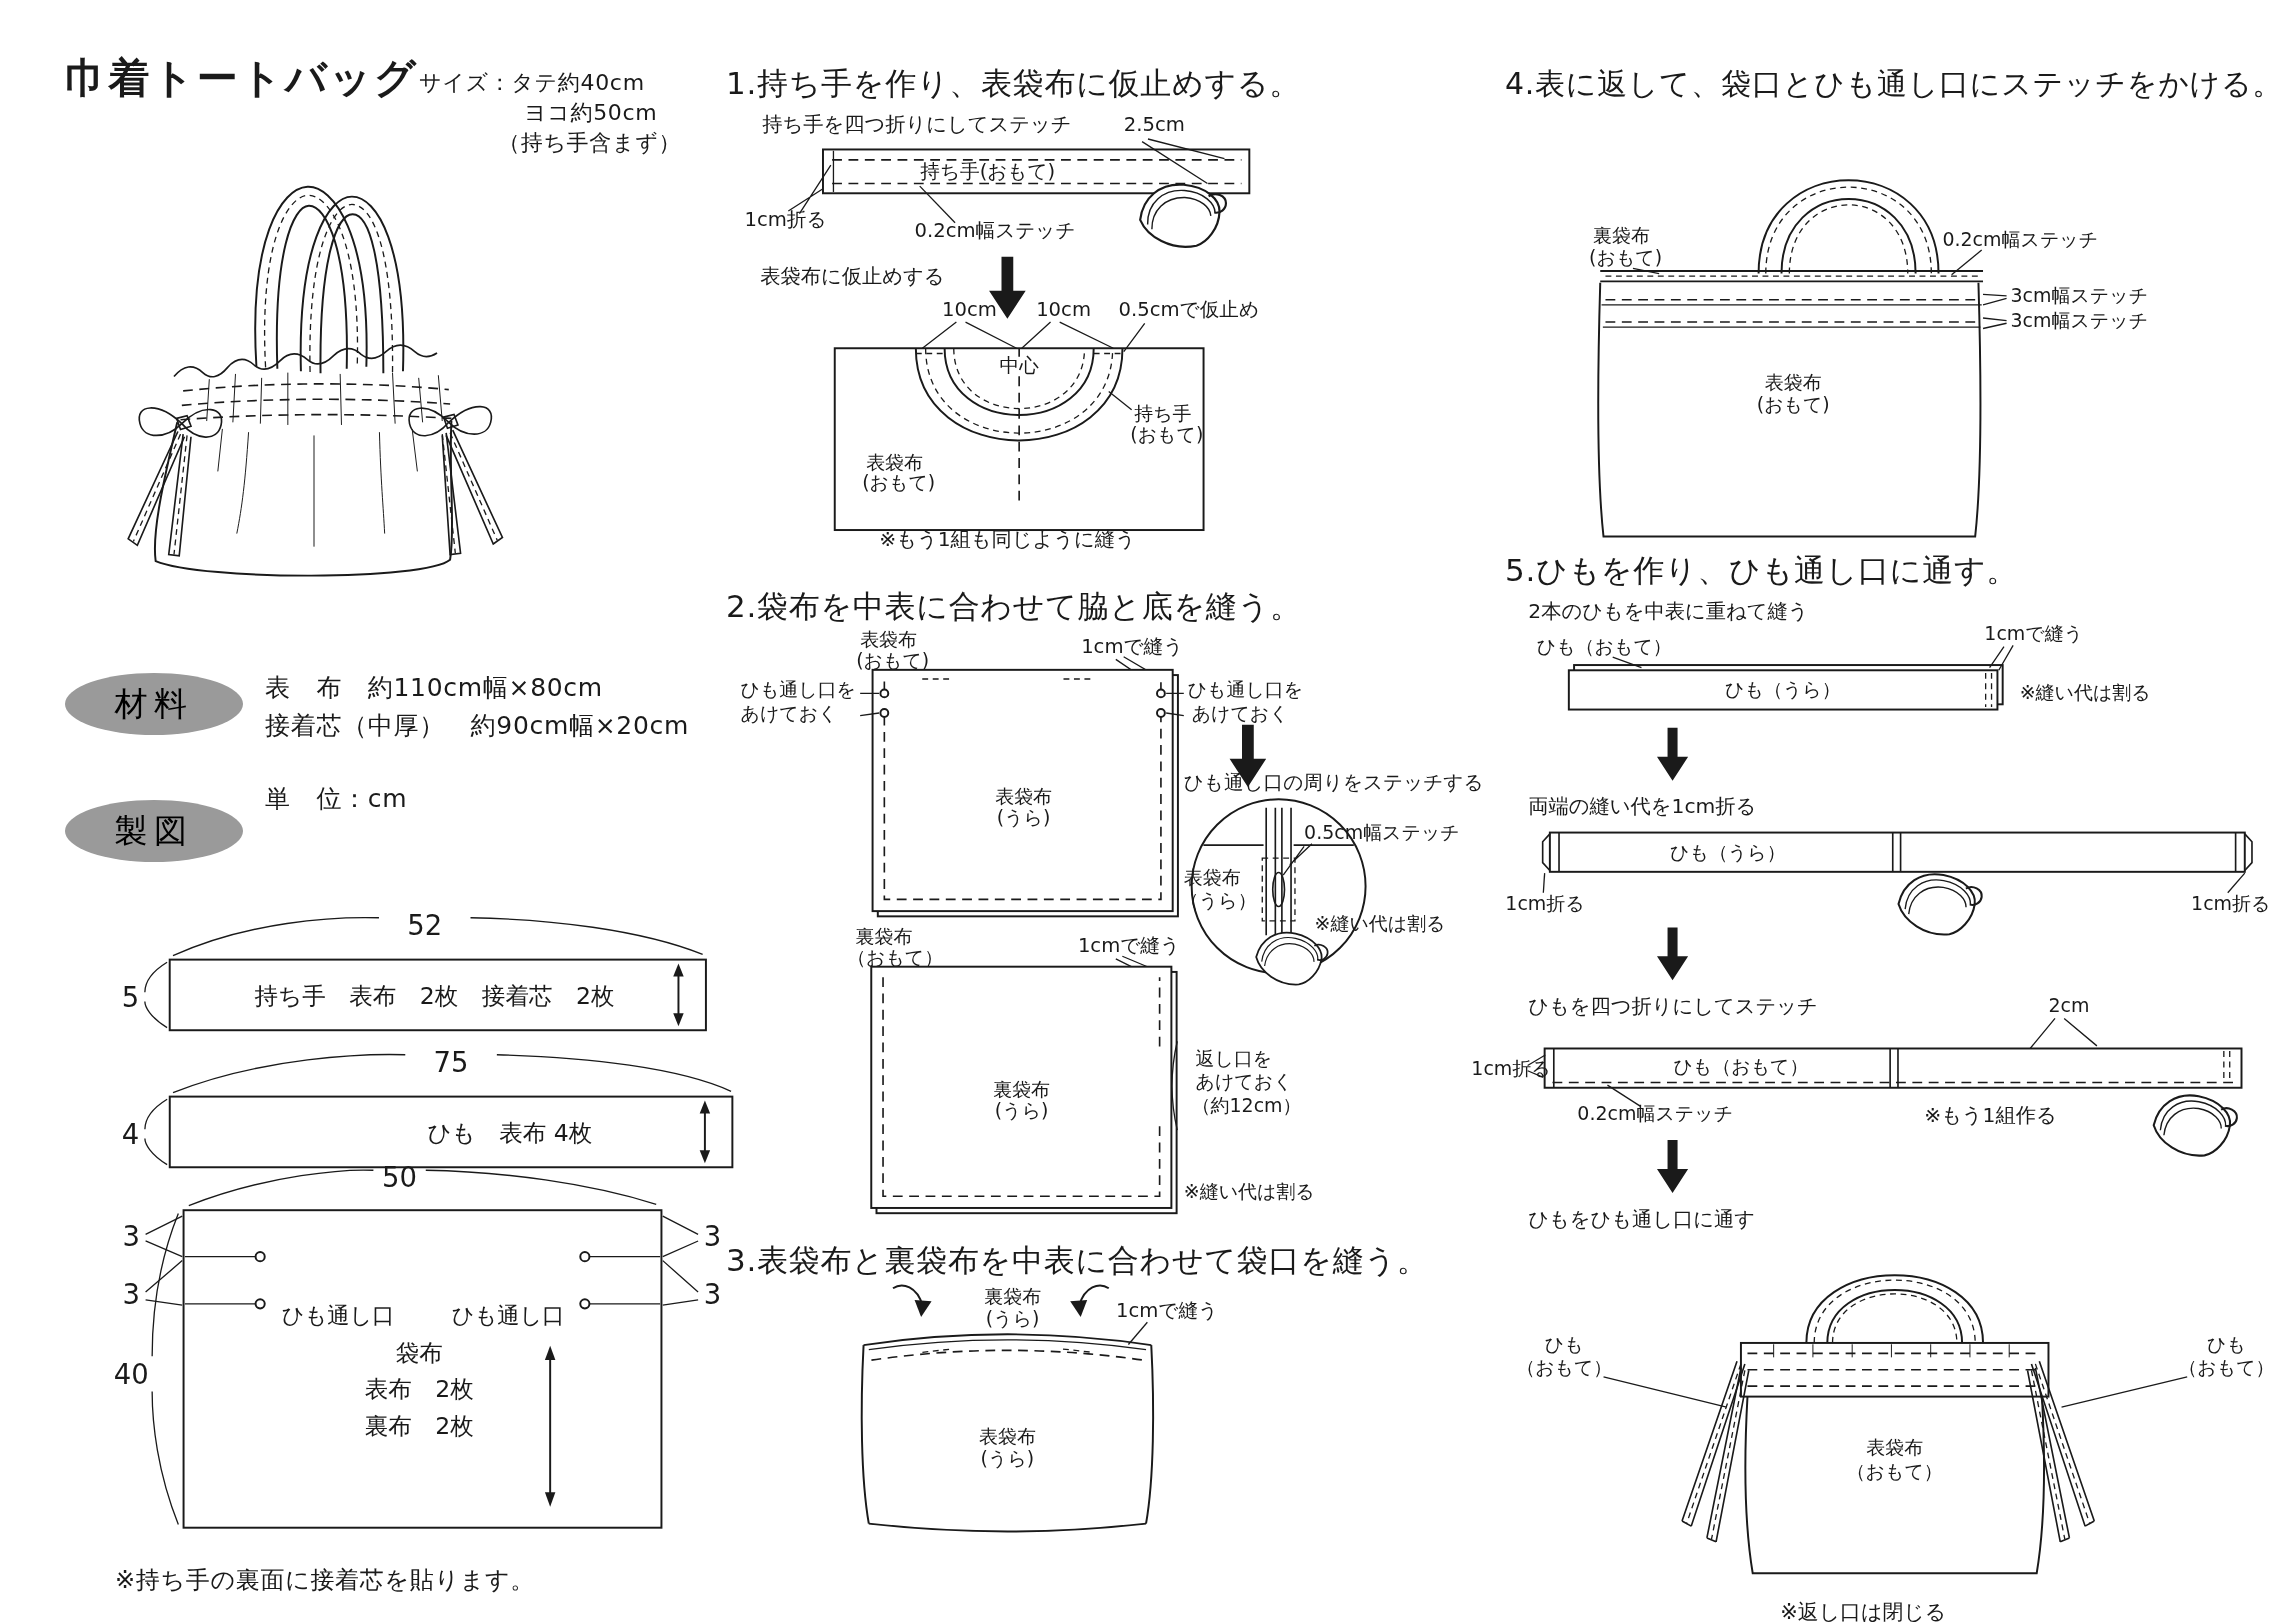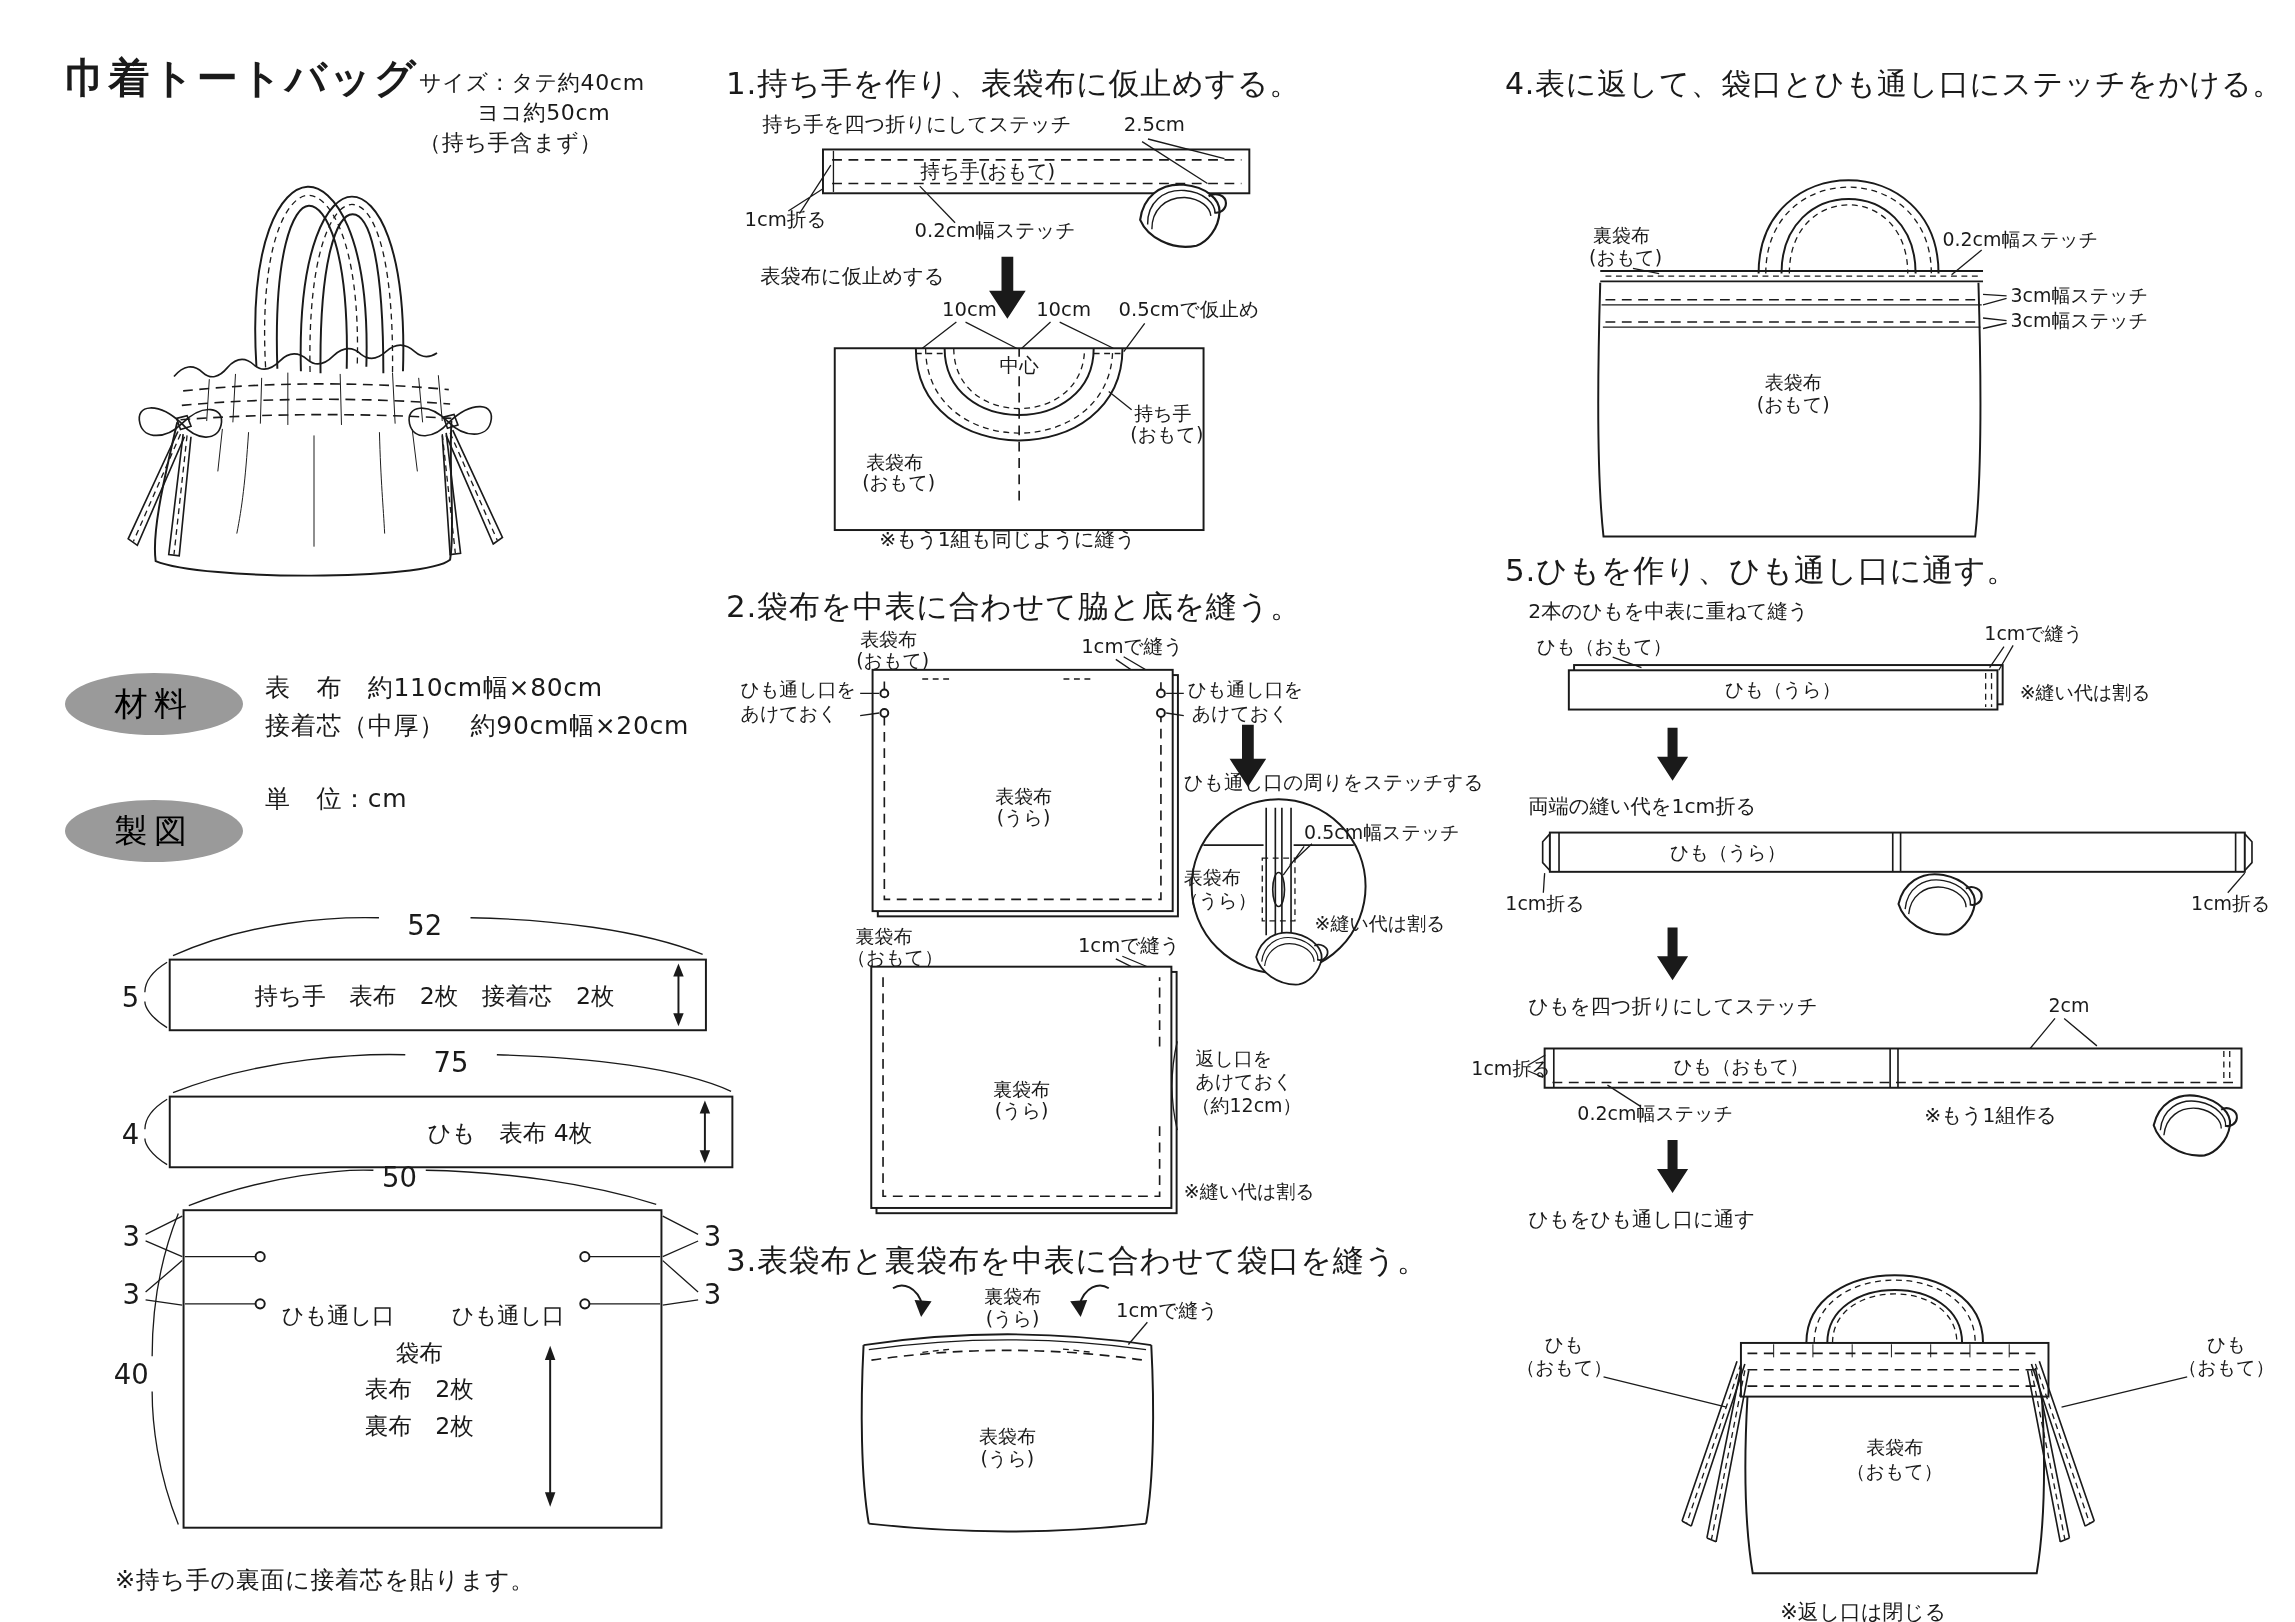"ヨコ約50cm" div { margin-left: 58px -> 105px }
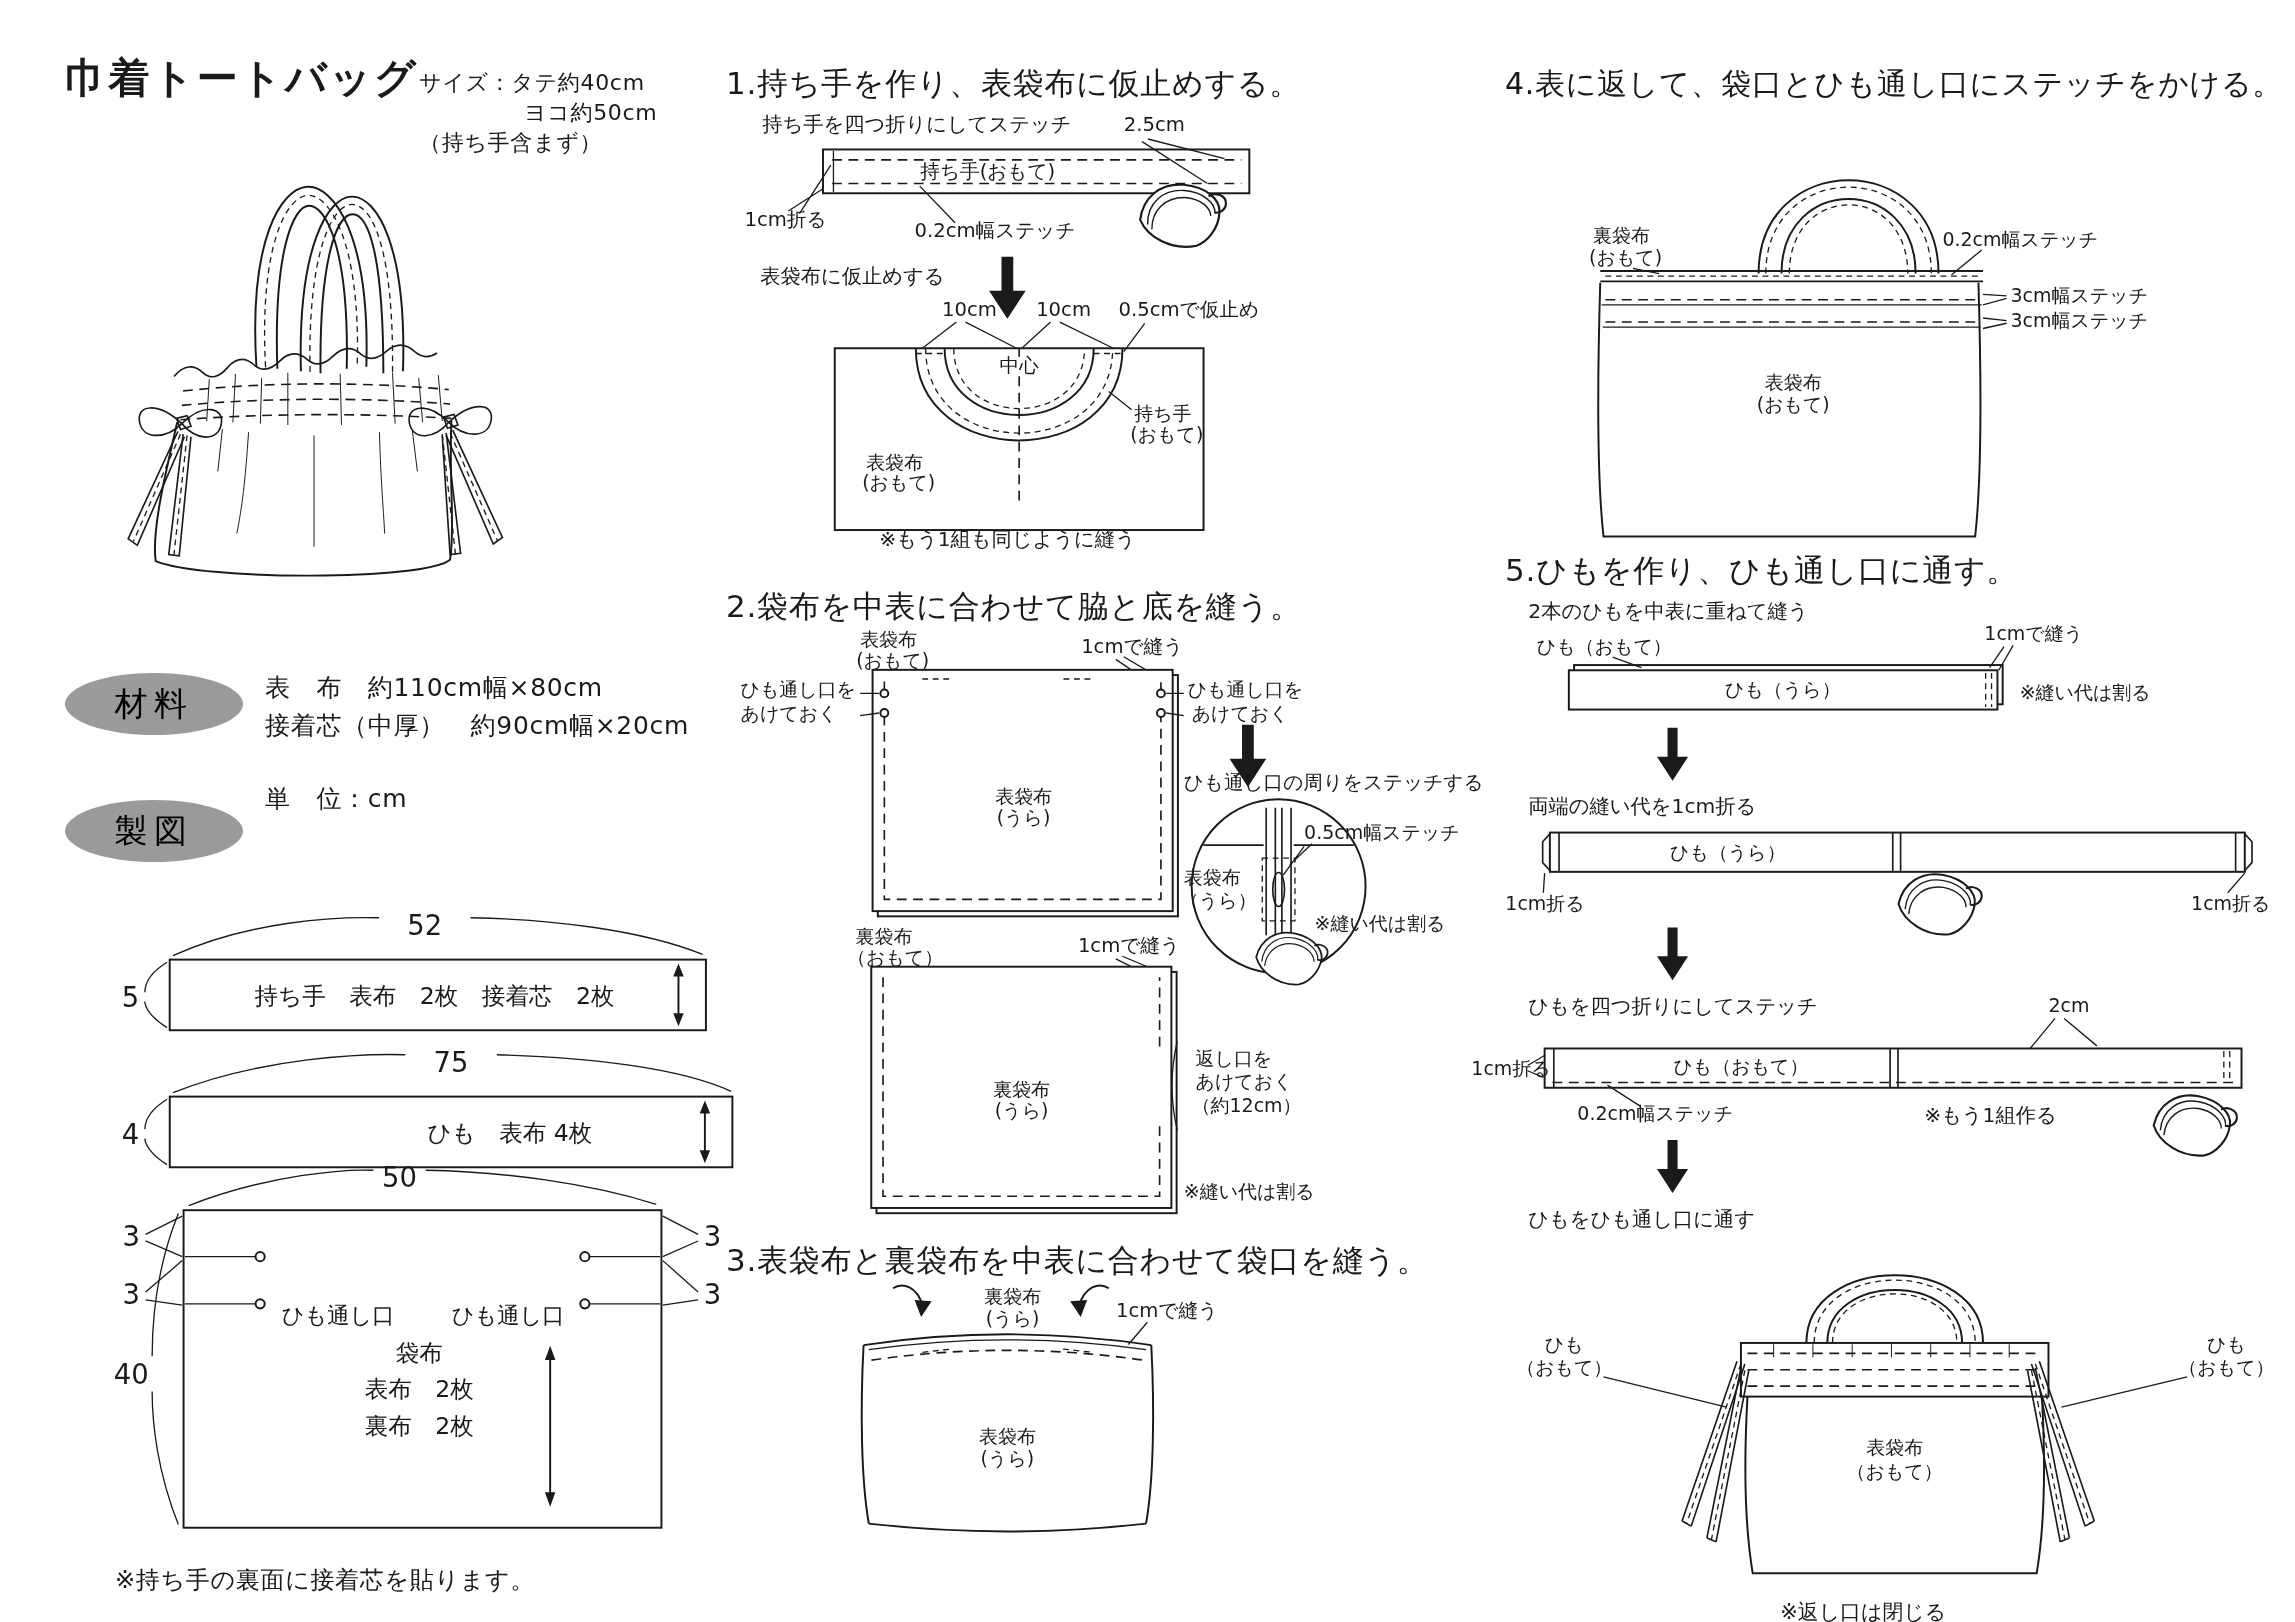"（持ち手含まず）" div { margin-left: none -> 79px }
